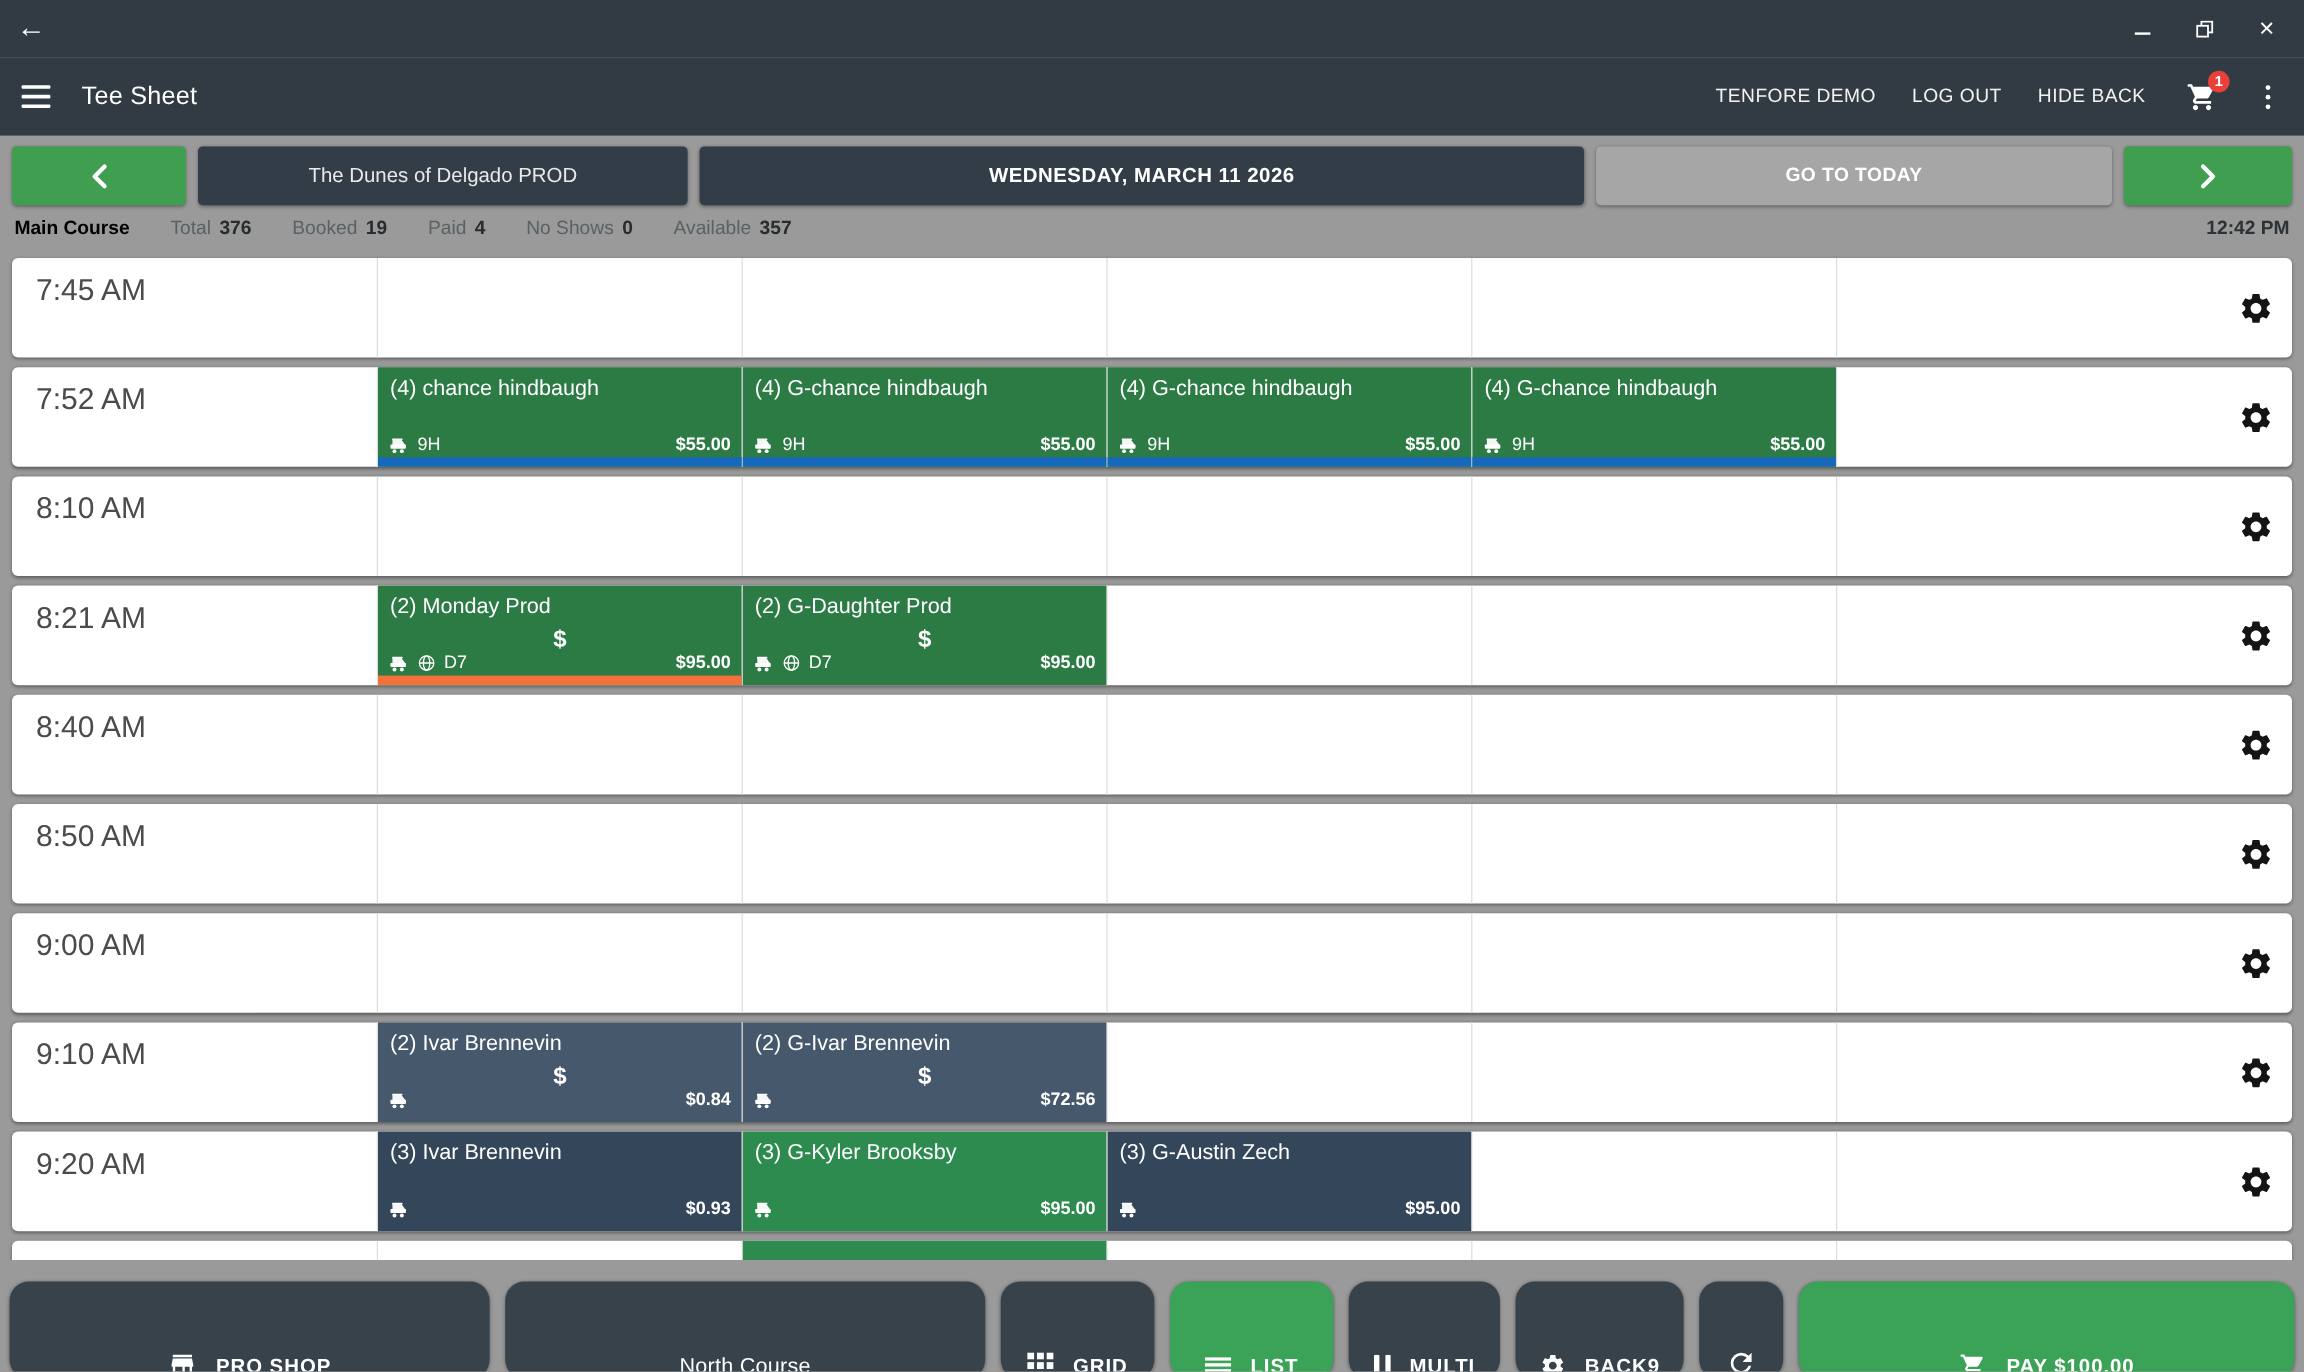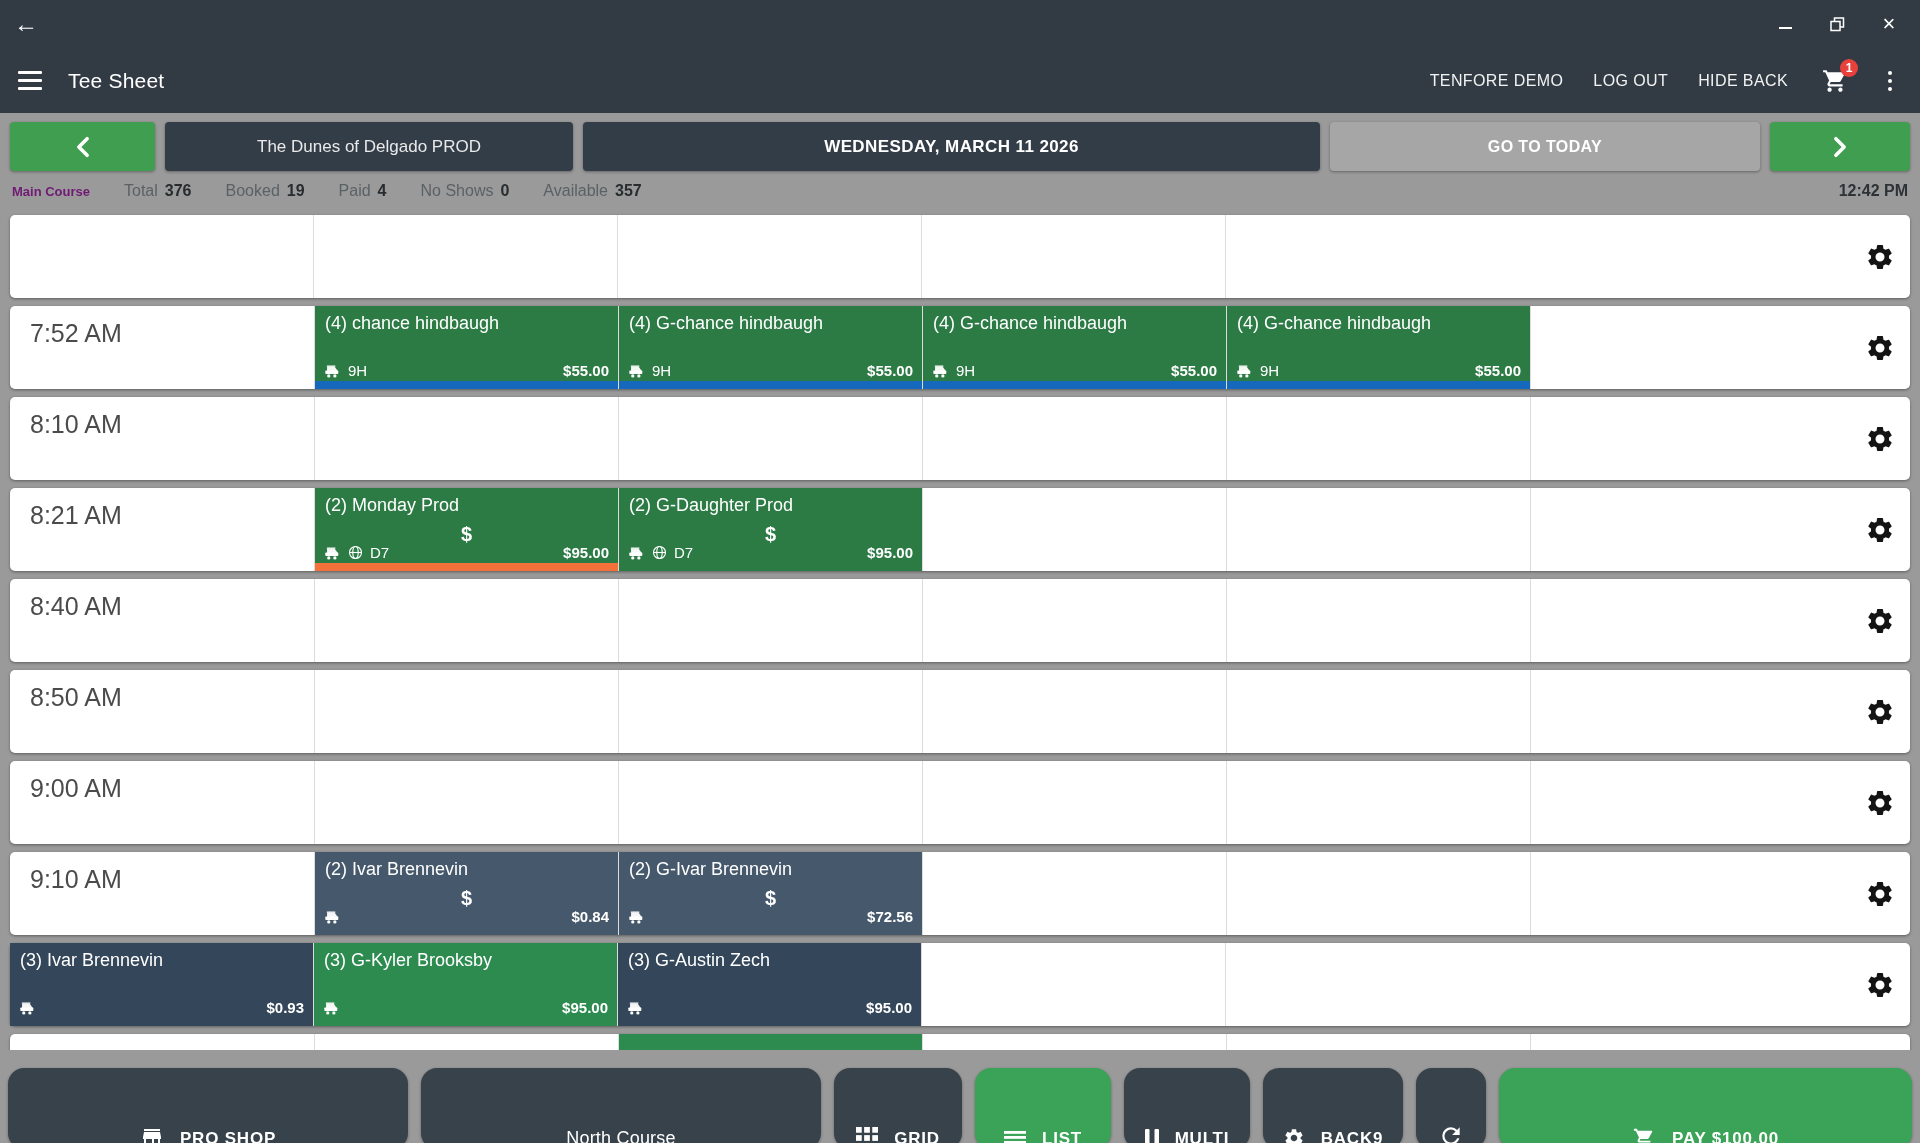"Main Course" .stat-course { color: #701a75 -> #000000; font-size: 13px -> 16px }
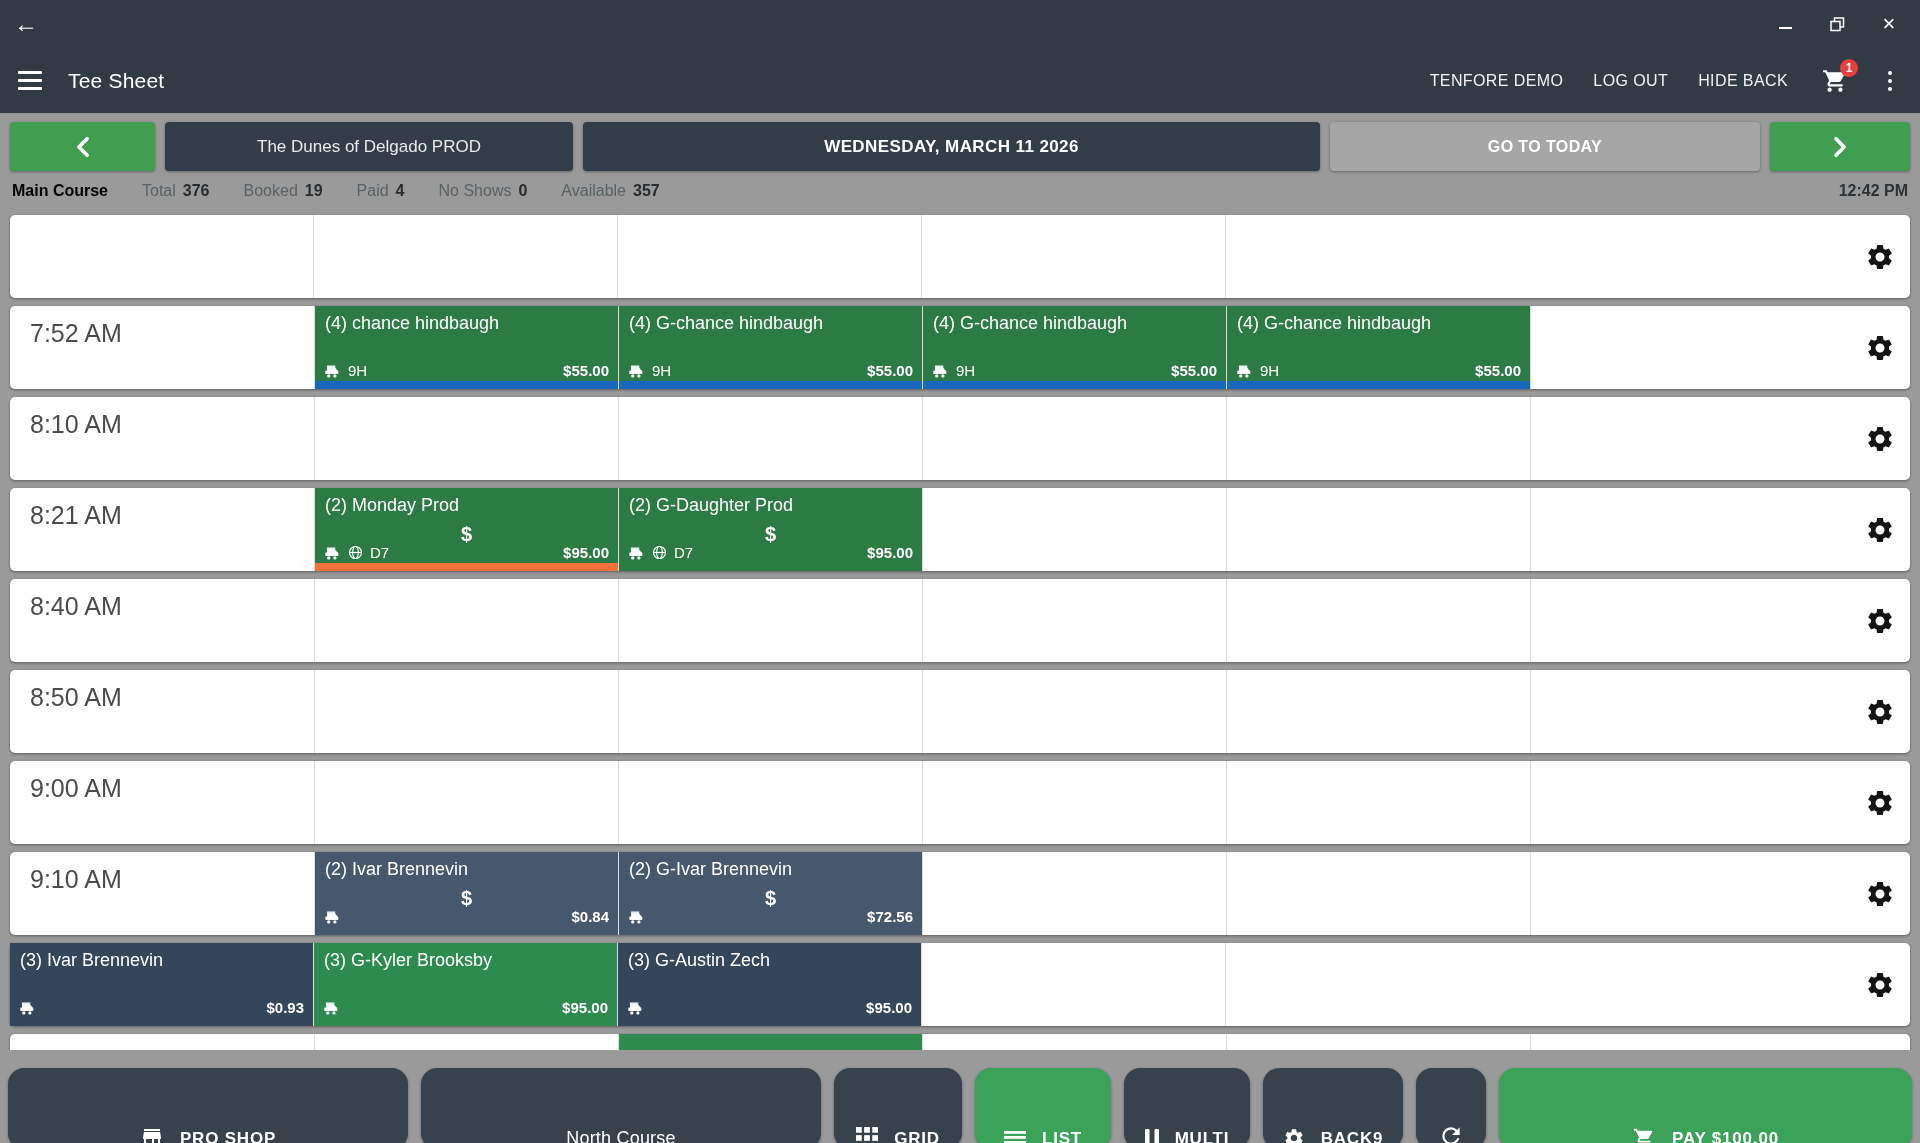"7:45 AM" div.time-col { html: none -> <div>7:45 AM</div> }
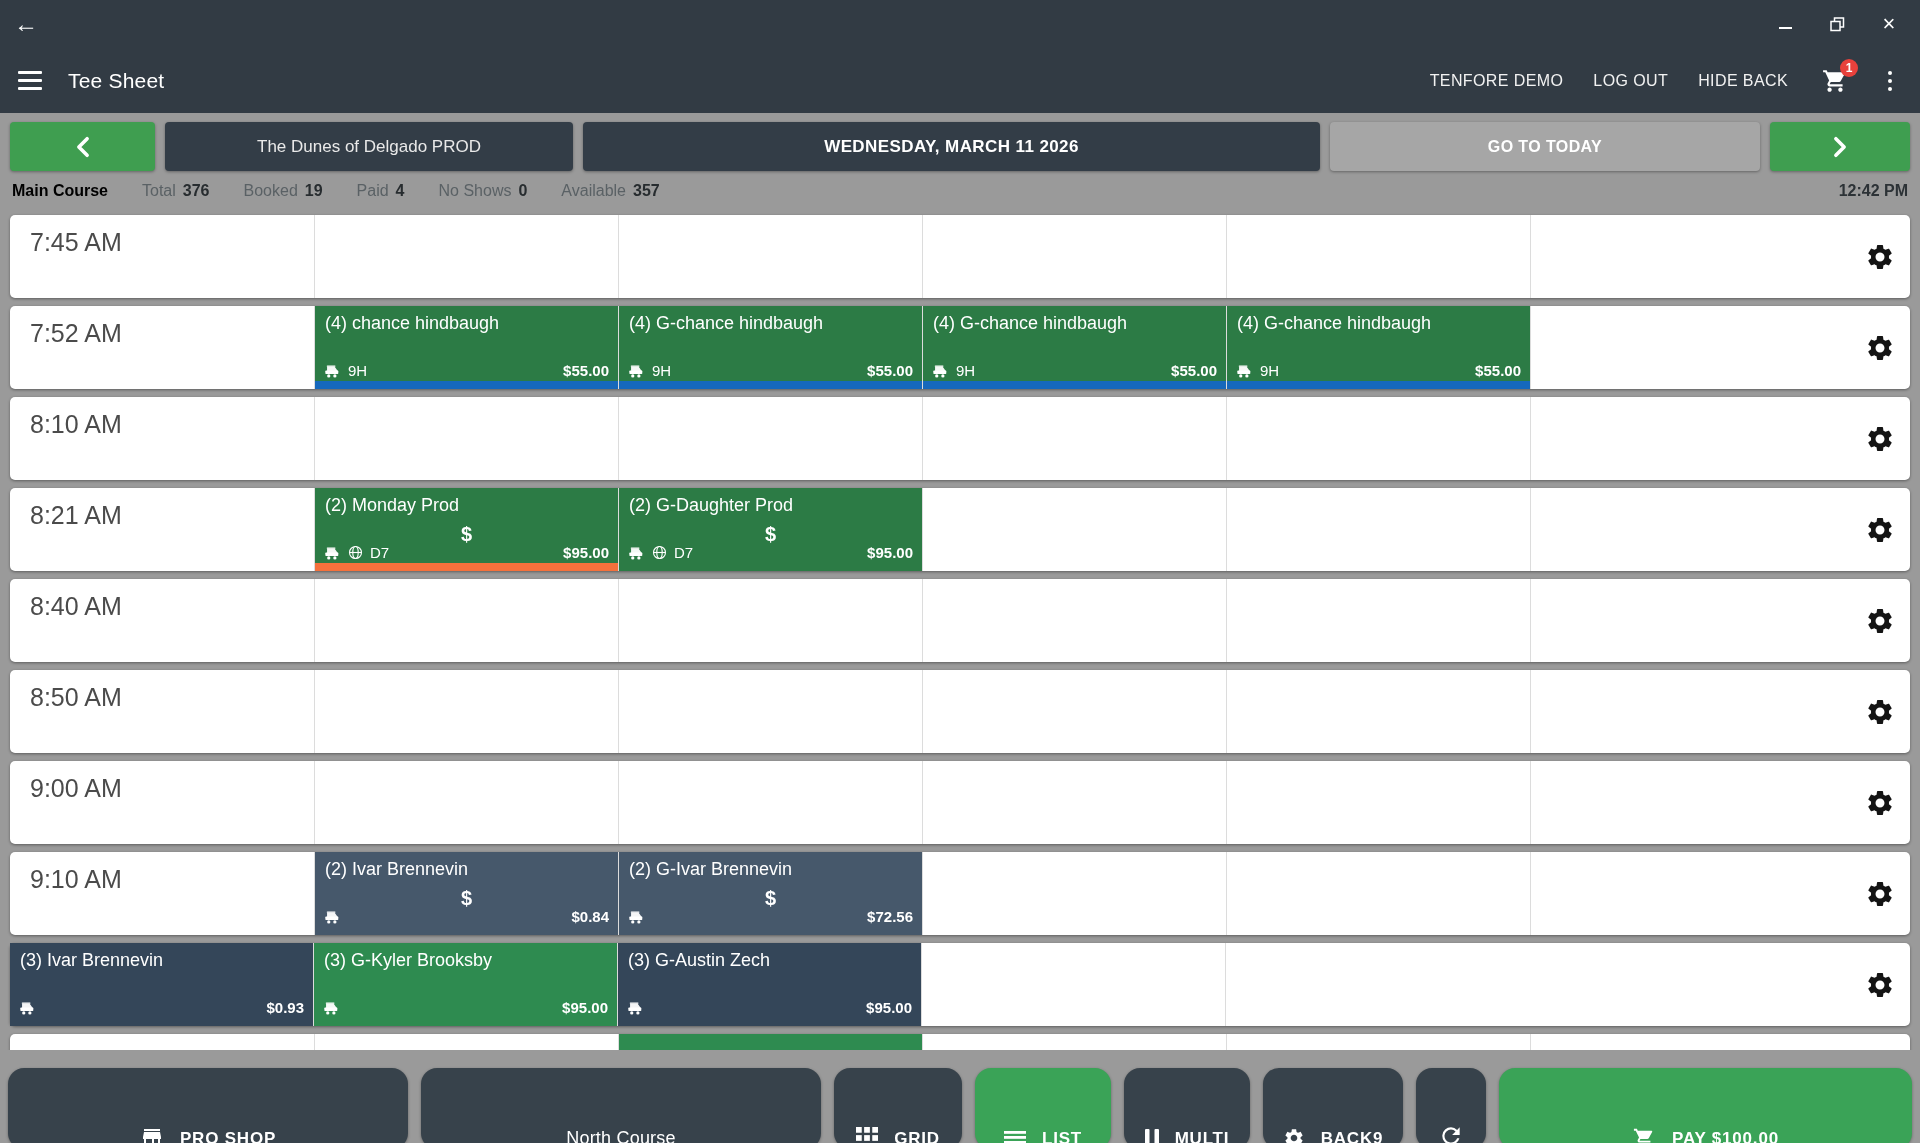"9:20 AM" div.time-col { html: none -> <div>9:20 AM</div> }
